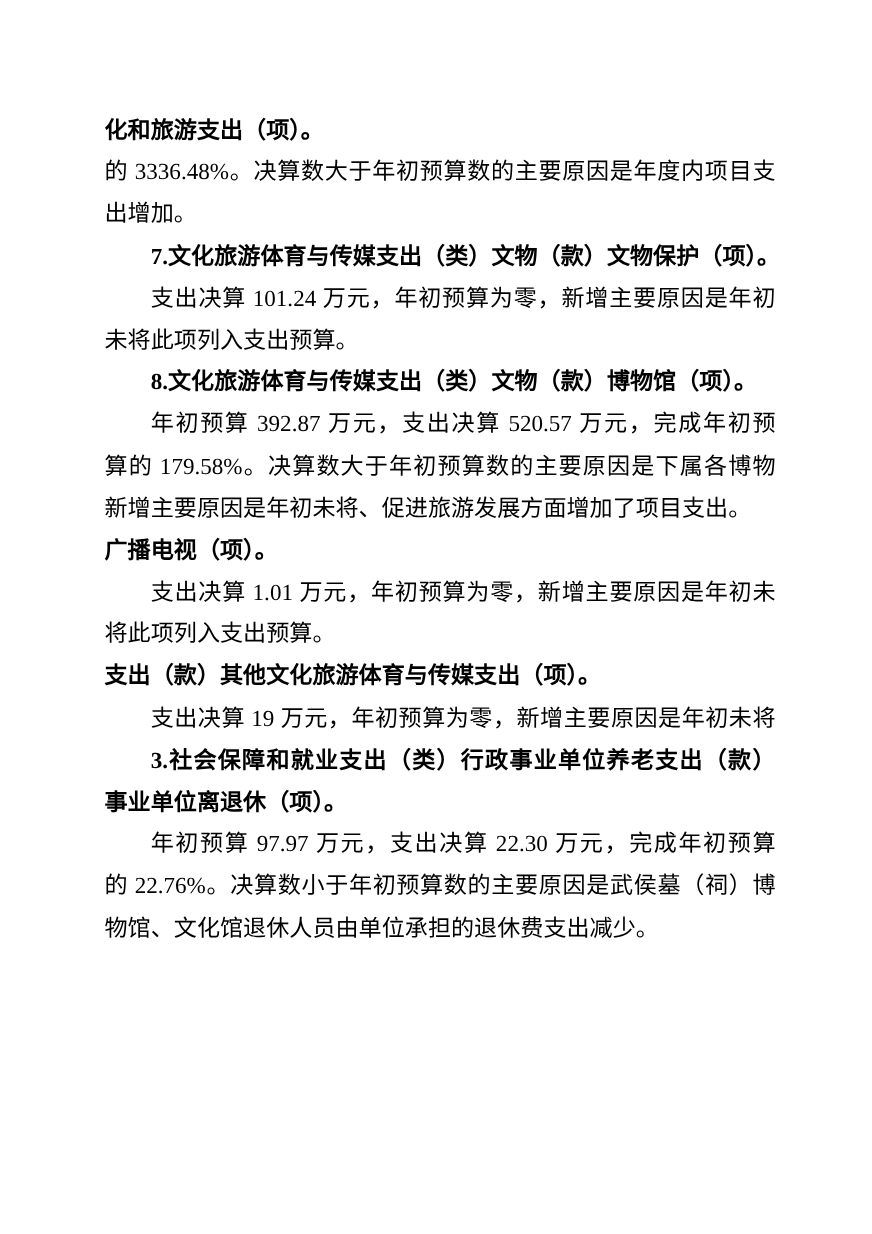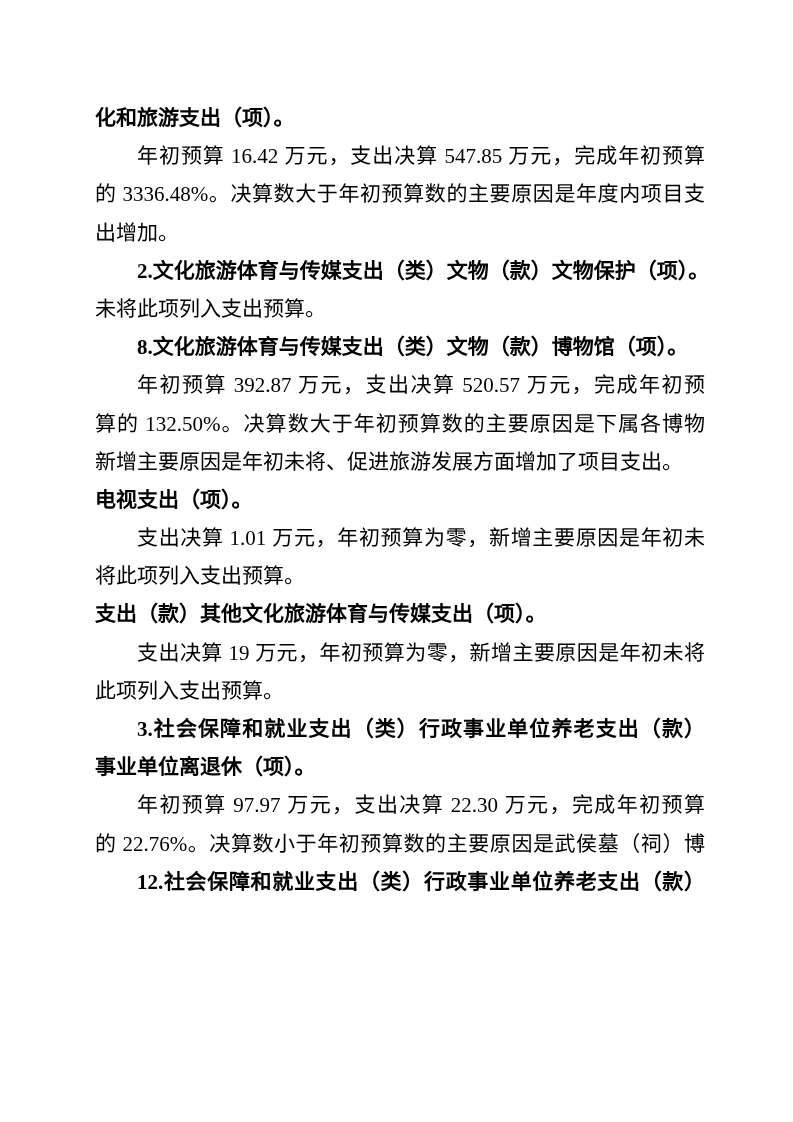"年初预算 16.42 万元，支出决算 547.85 万元，完成年初预算" div.ln { html: <div>年初预算 16.42 万元，支出决算 547.85 万元，完成年初预算</div> -> none }
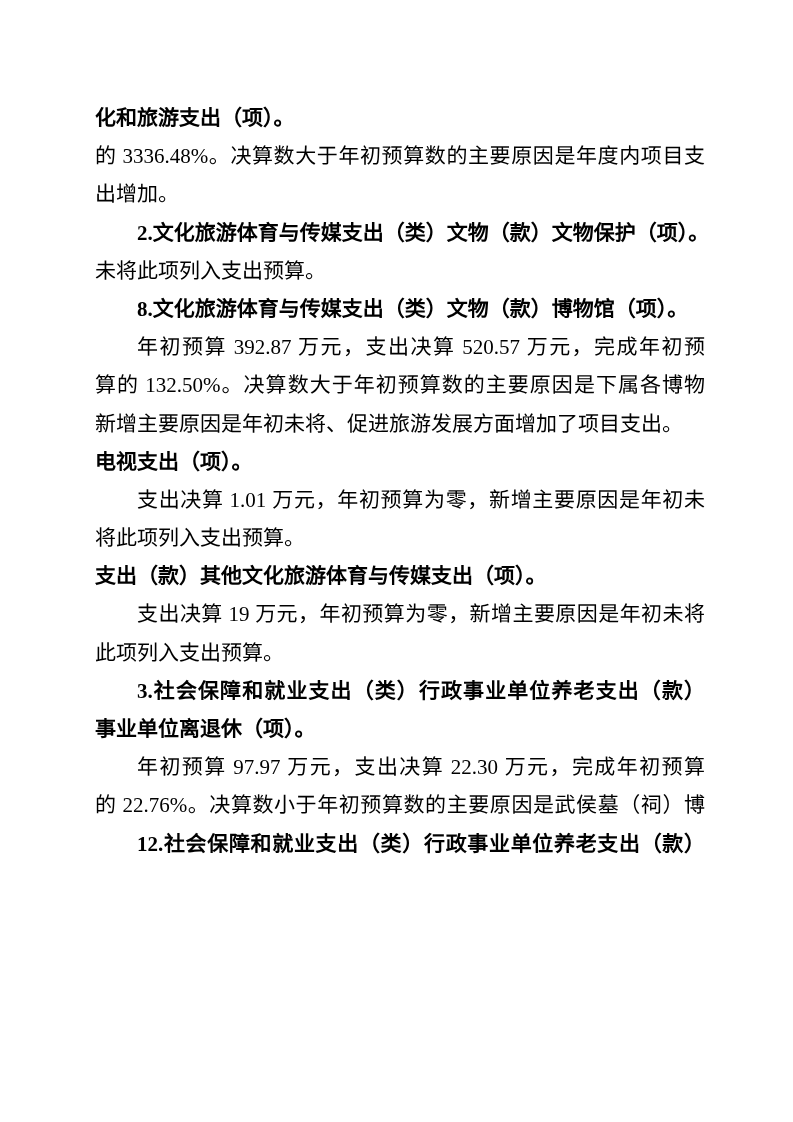"2.文化旅游体育与传媒支出（类）文物（款）文物保护（项）。" div.ln { text: 2 -> 7 }
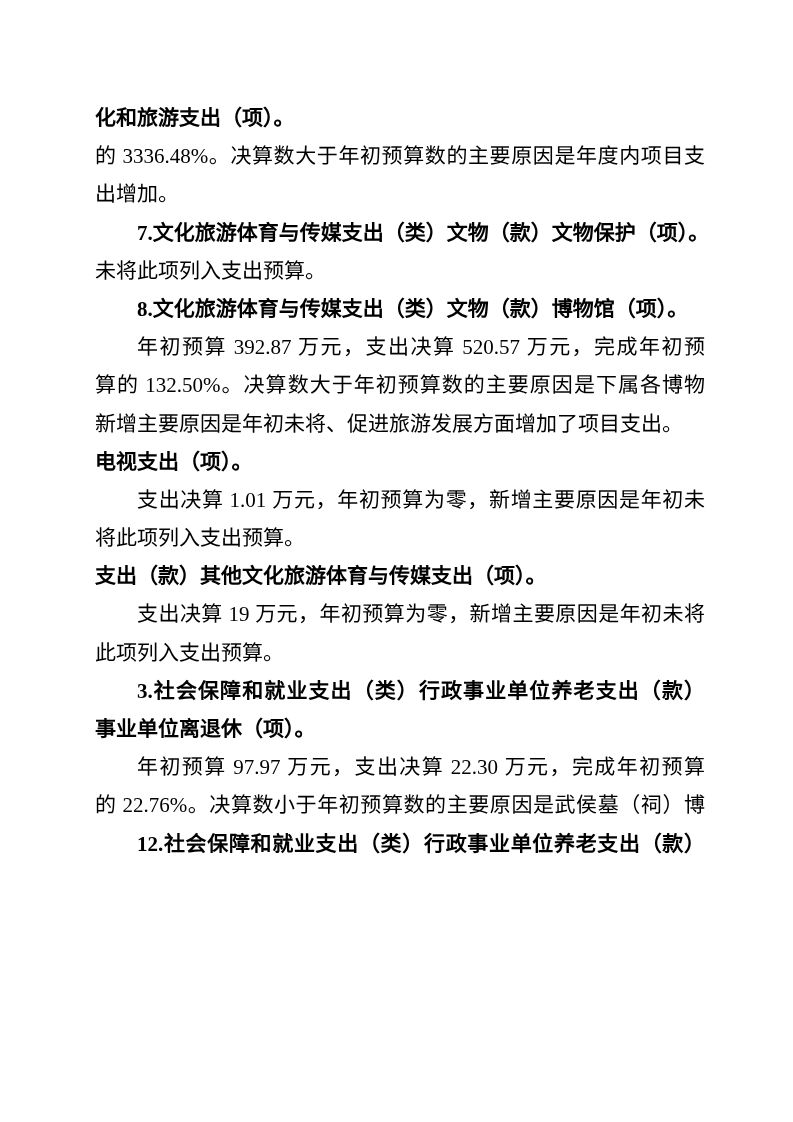"支出决算 101.24 万元，年初预算为零，新增主要原因是年初" div.ln { html: none -> <div>支出决算 101.24 万元，年初预算为零，新增主要原因是年初</div> }
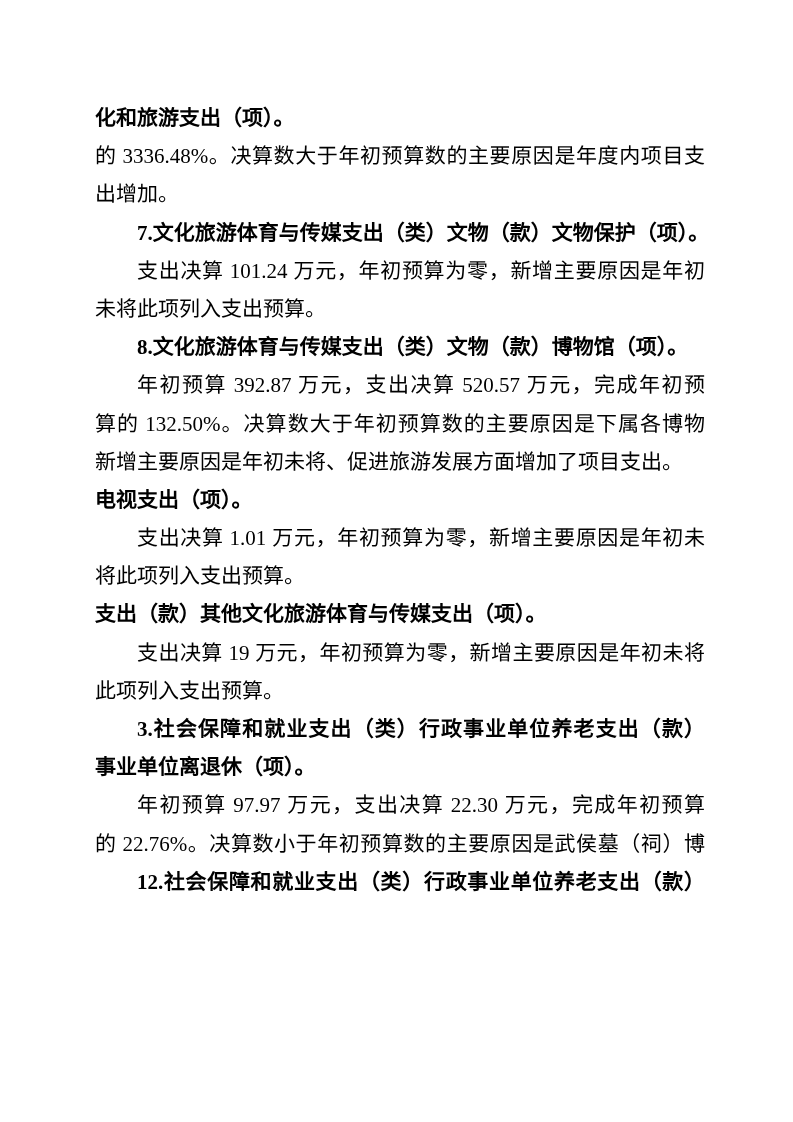"算的 132.50%。决算数大于年初预算数的主要原因是下属各博物" div.ln { text: 132.50% -> 179.58% }
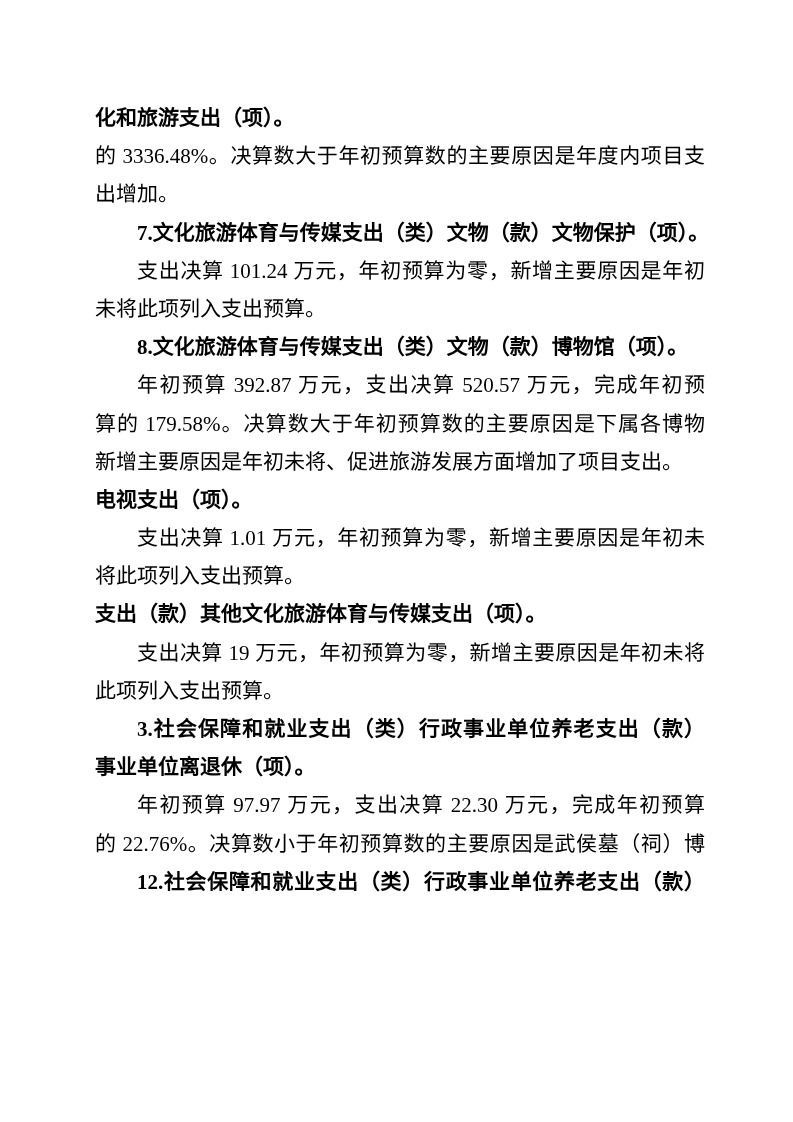"电视支出（项）。" div.ln { text: 电视支出 -> 广播电视 }
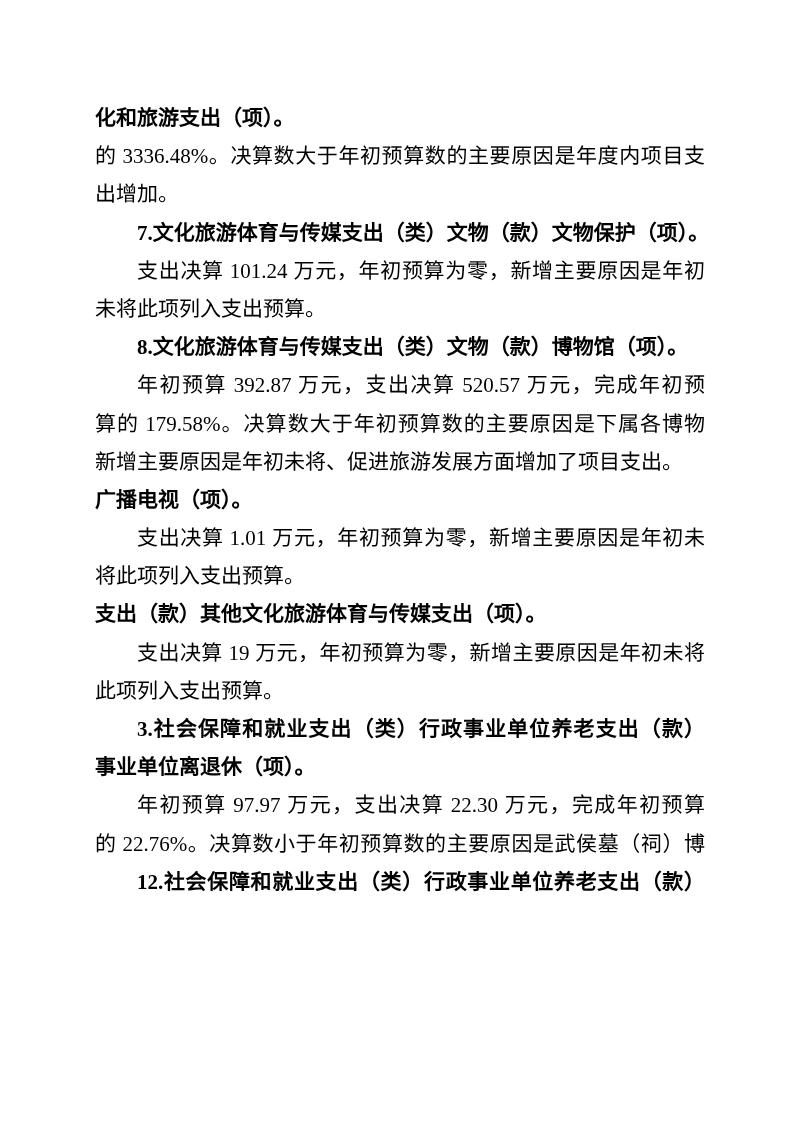"此项列入支出预算。" div.ln { html: <div>此项列入支出预算。</div> -> none }
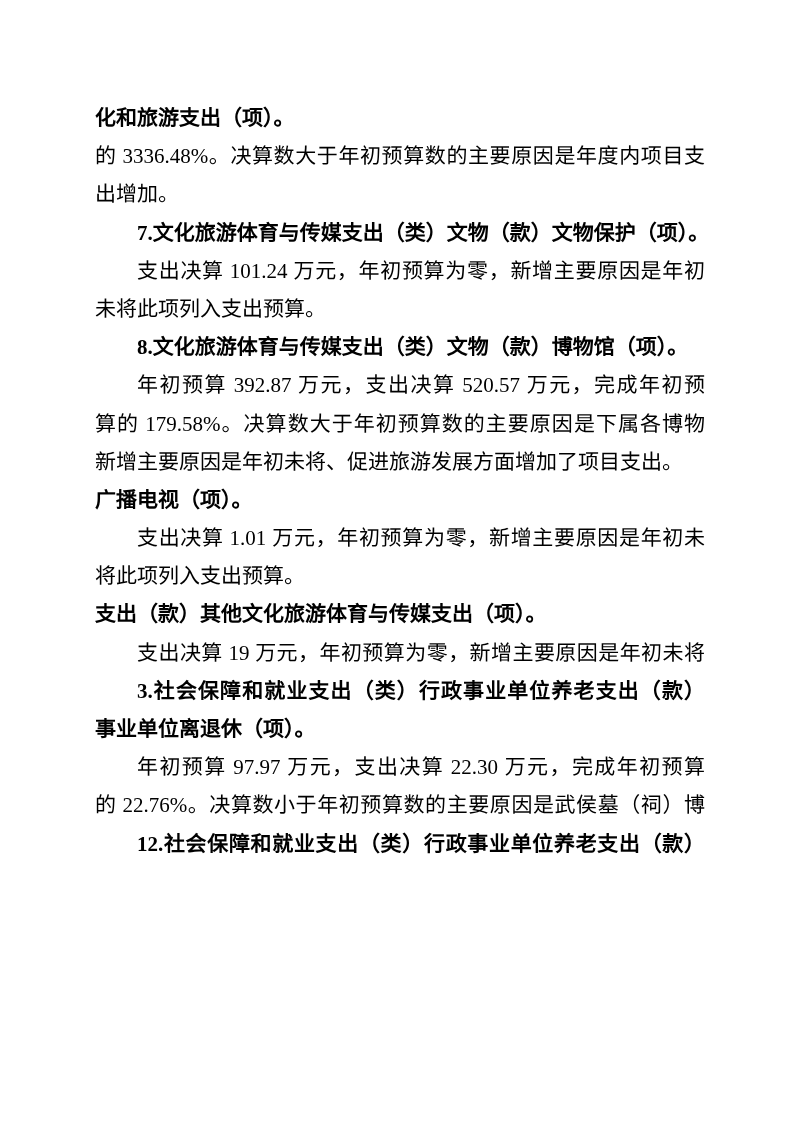"物馆、文化馆退休人员由单位承担的退休费支出减少。" div.ln { html: none -> <div>物馆、文化馆退休人员由单位承担的退休费支出减少。</div> }
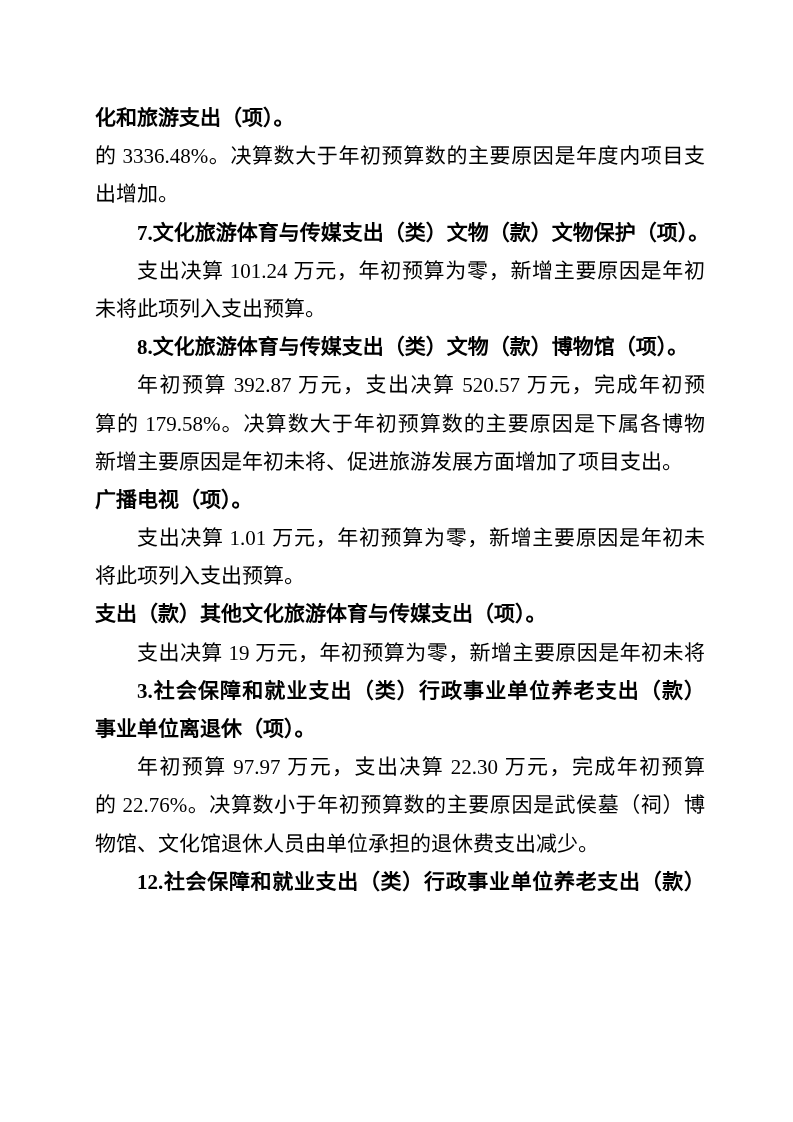"12.社会保障和就业支出（类）行政事业单位养老支出（款）" div.ln { html: <div>12.社会保障和就业支出（类）行政事业单位养老支出（款）</div> -> none }
